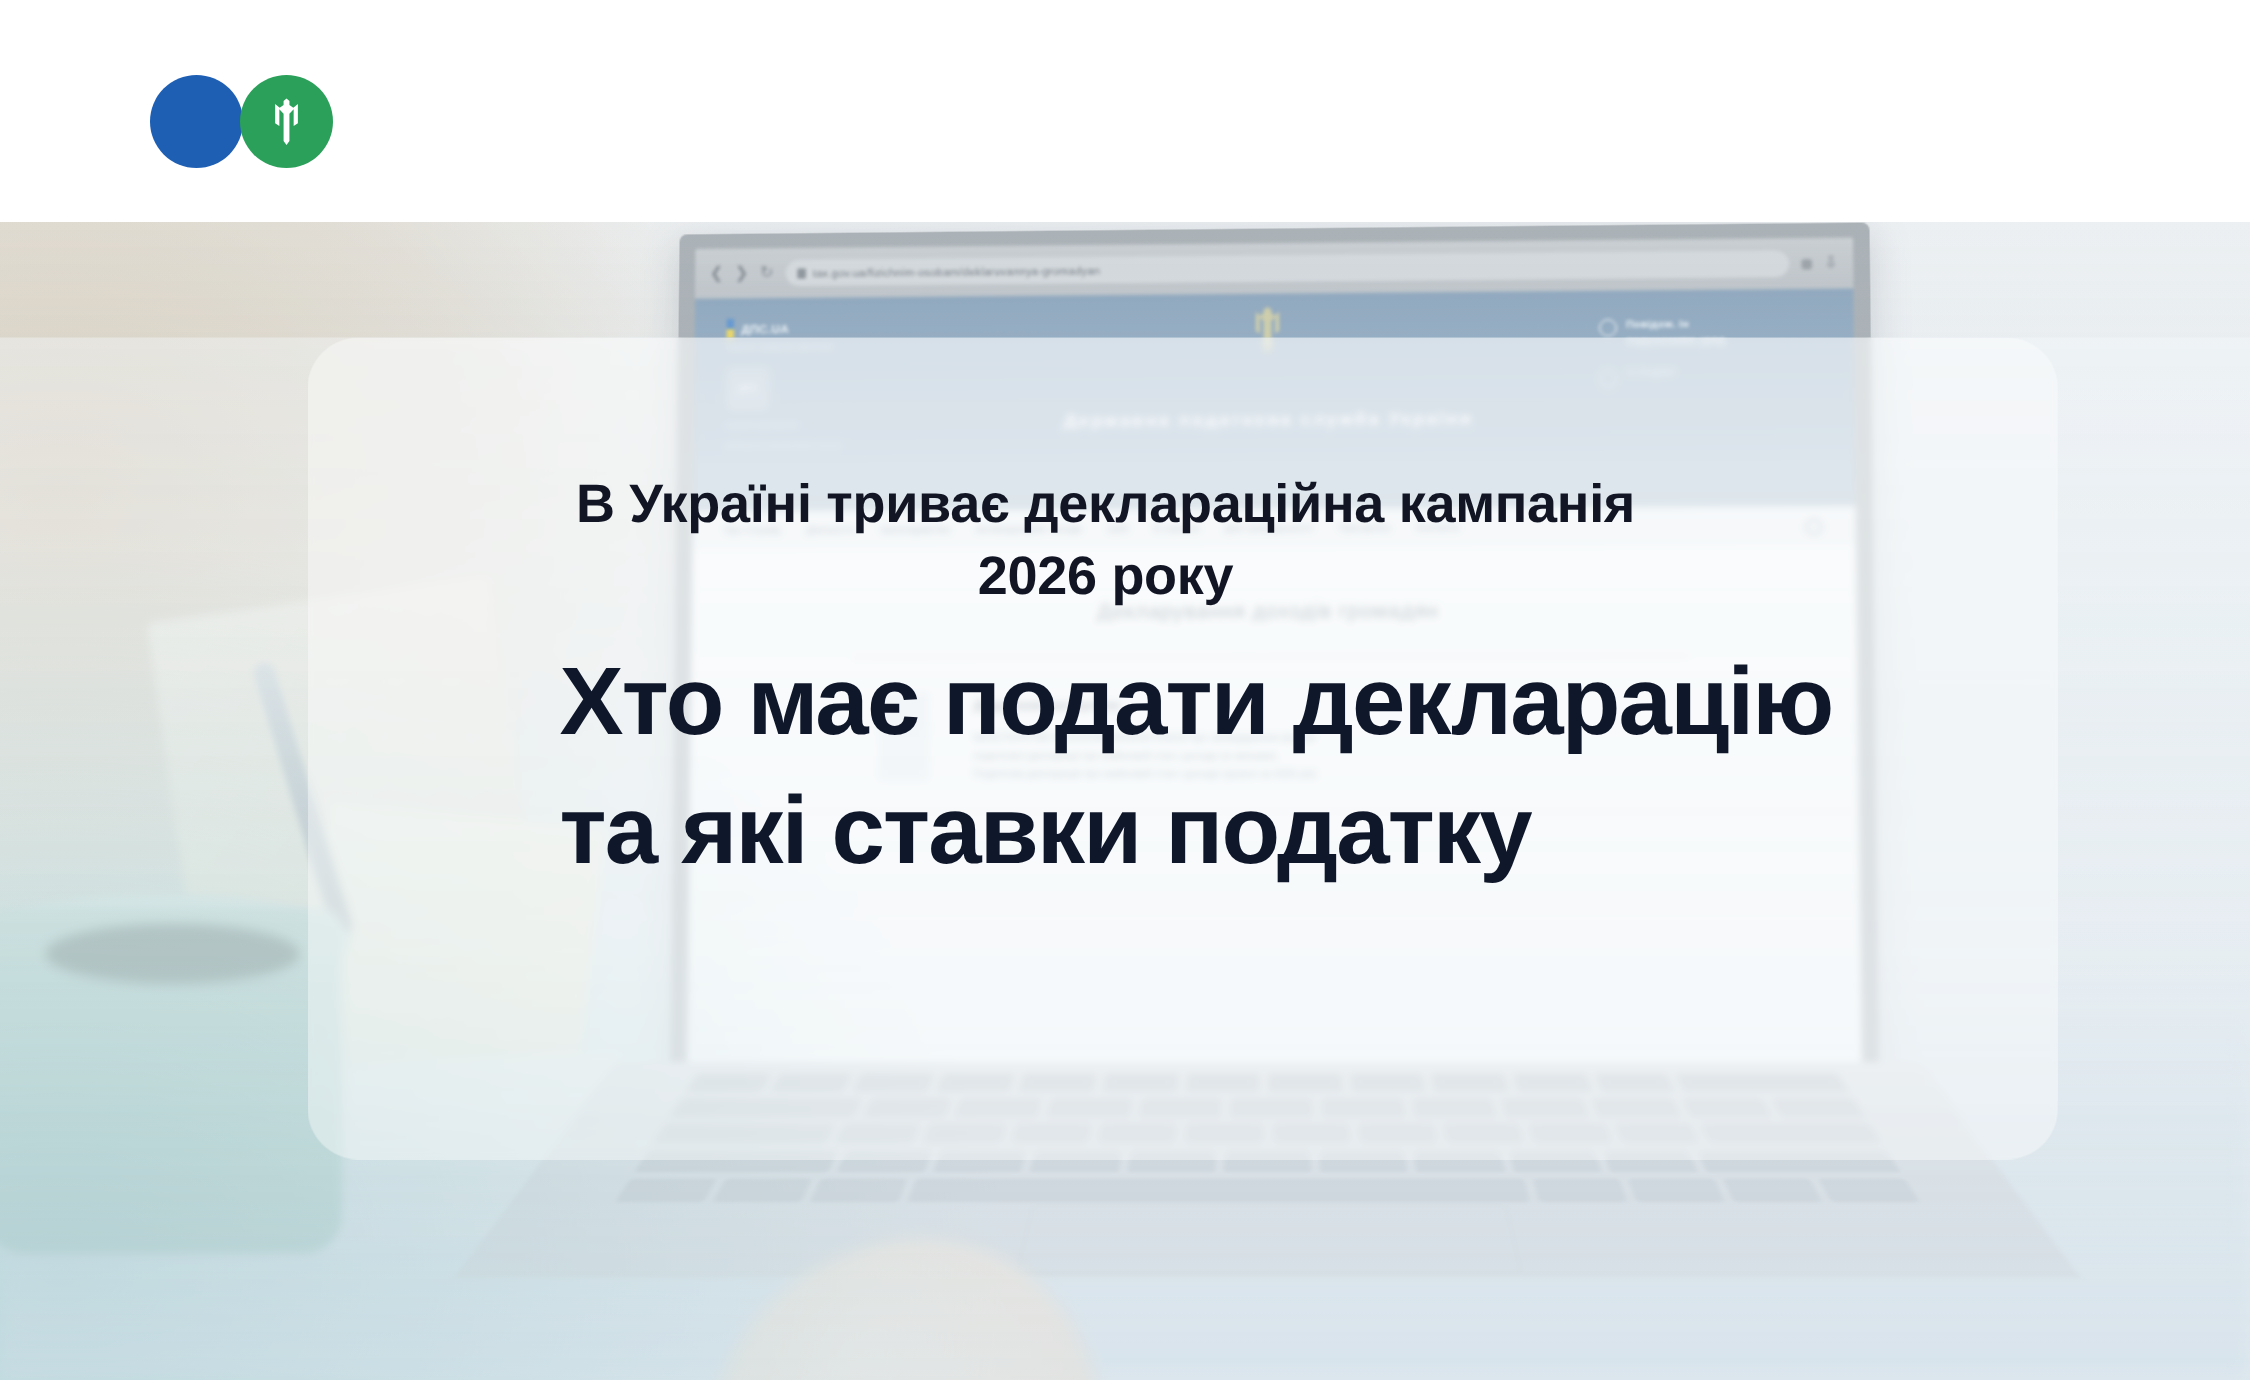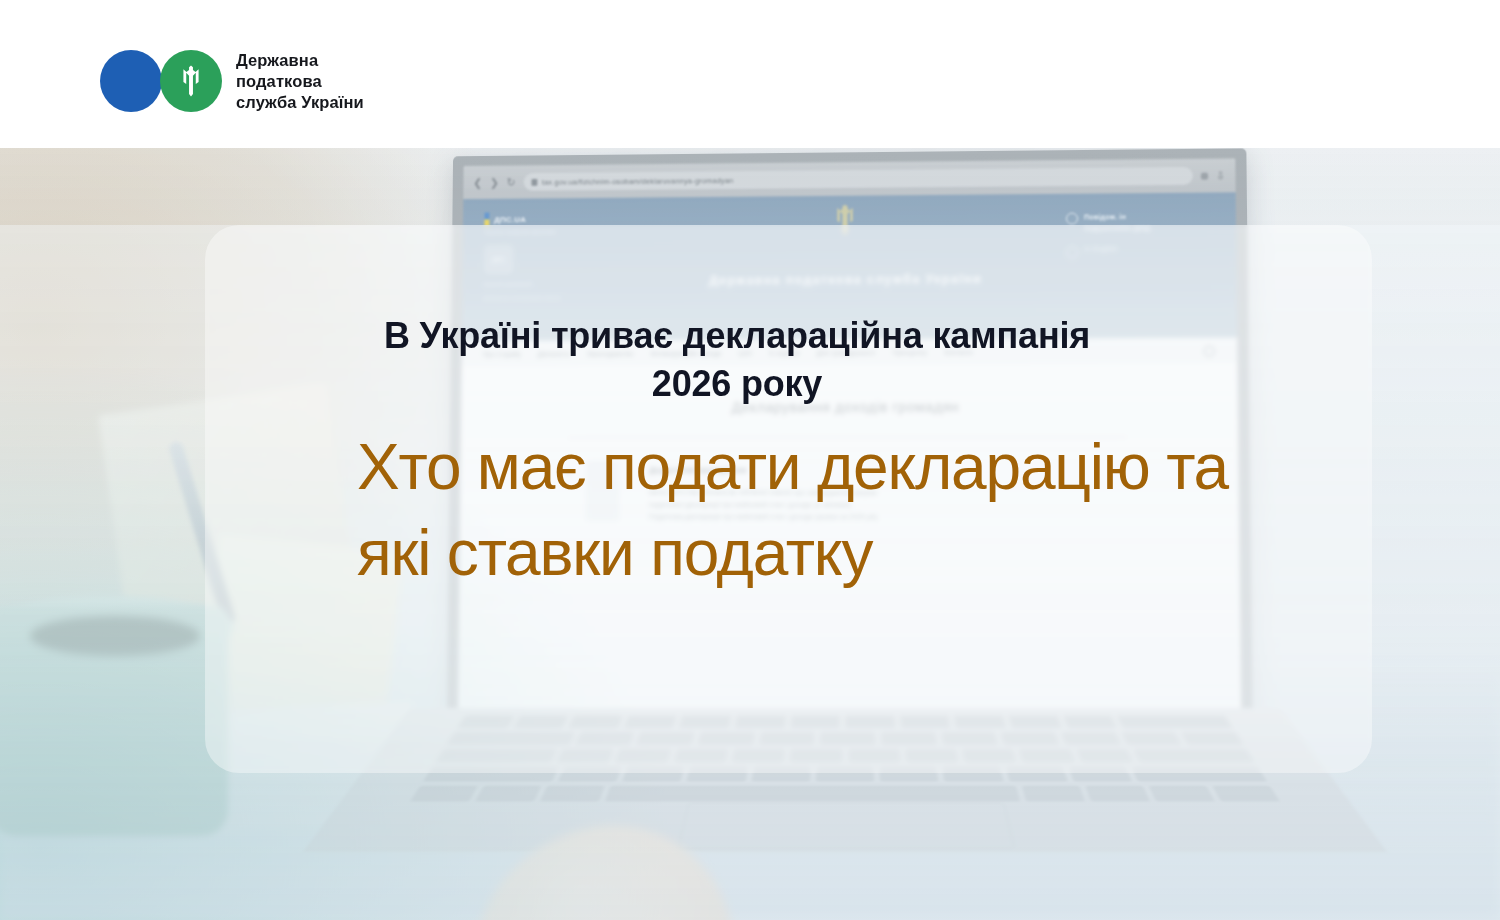"Державна" div.logo-text { html: <div> <span>Державна</span><br> <span>податкова</span><br> <span>служба України</span> </div> -> none }
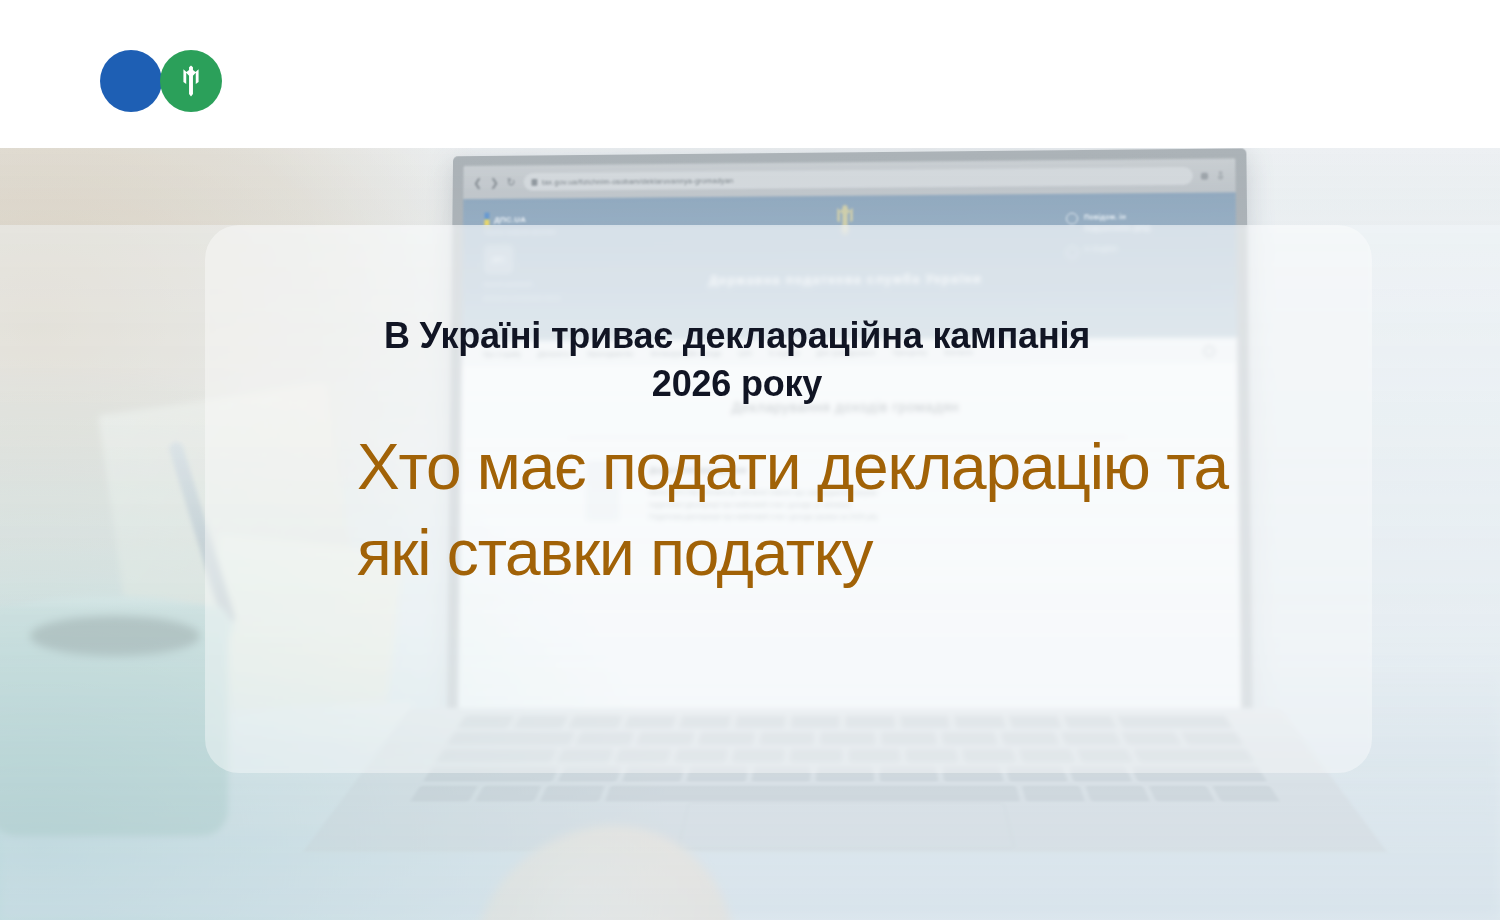"Хто має подати декларацію та" .headline { color: #a16207 -> #0f172a; font-weight: normal -> bold; margin: 0 -> 16px }
